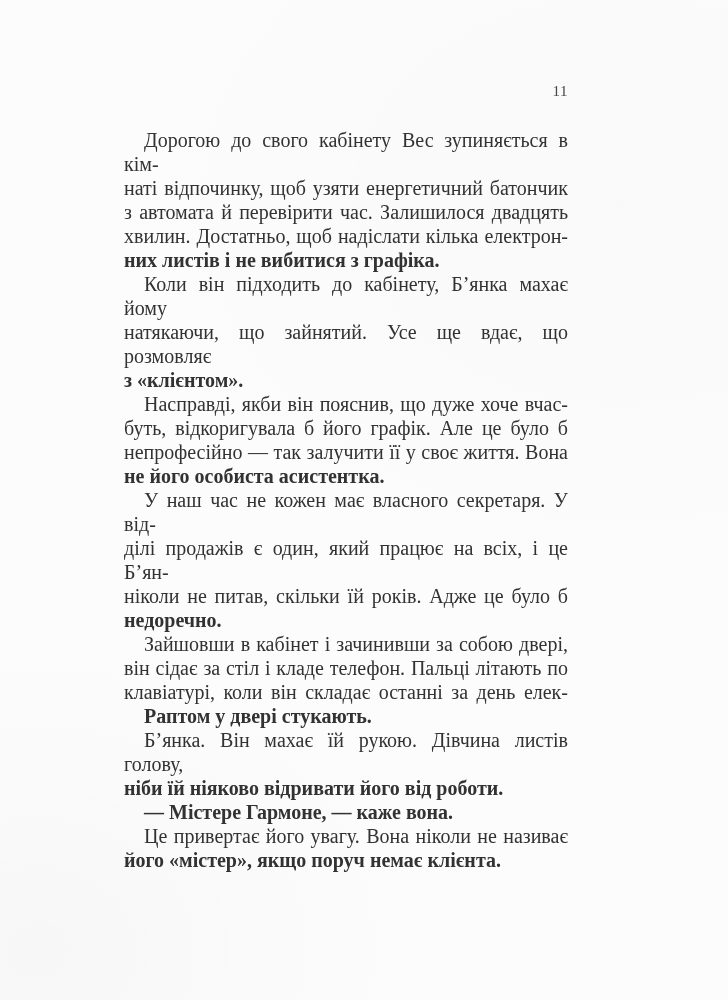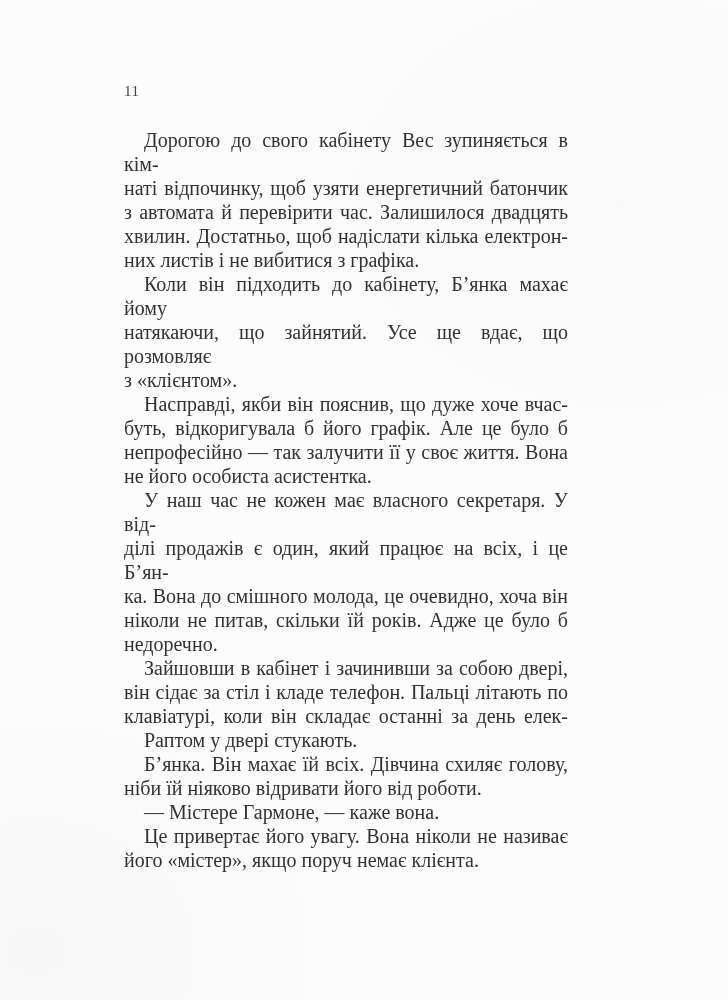"11" .page-number { text-align: none -> right }
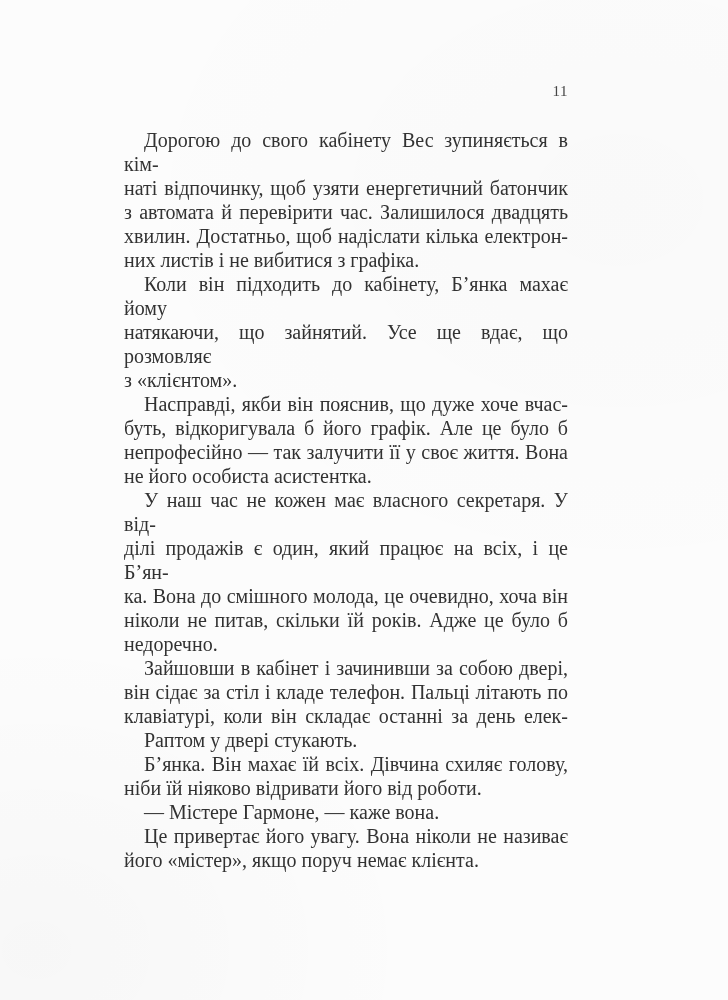"них листів і не вибитися" .line.last { font-weight: none -> bold }
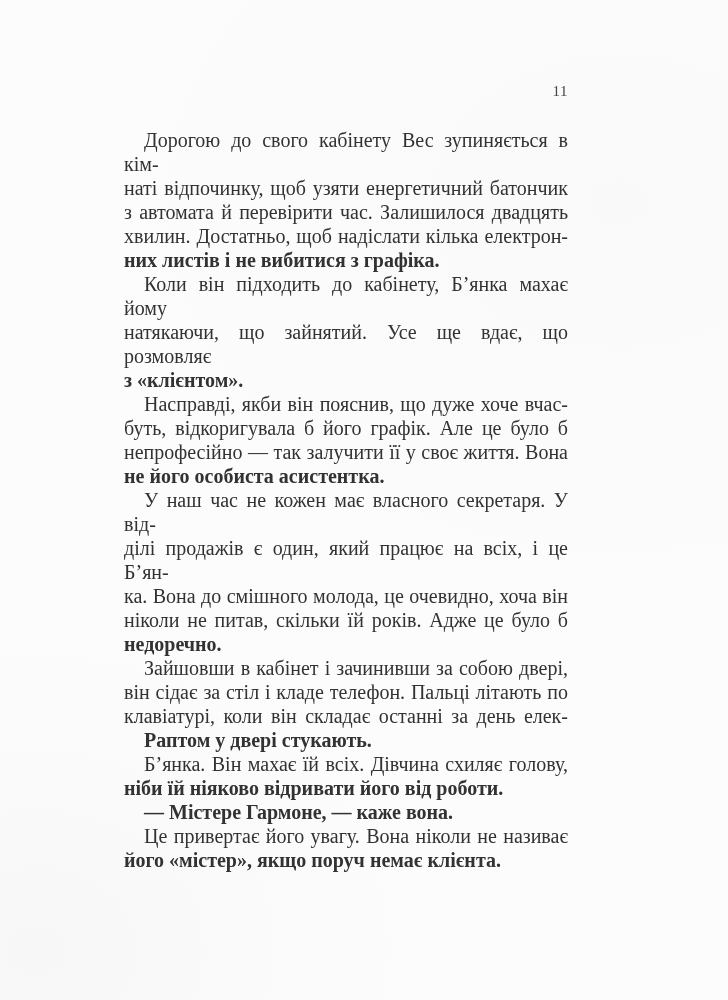"ка. Вона до смішного молода," div.line { html: <div>ка. Вона до смішного молода, це очевидно, хоча він</div> -> none }
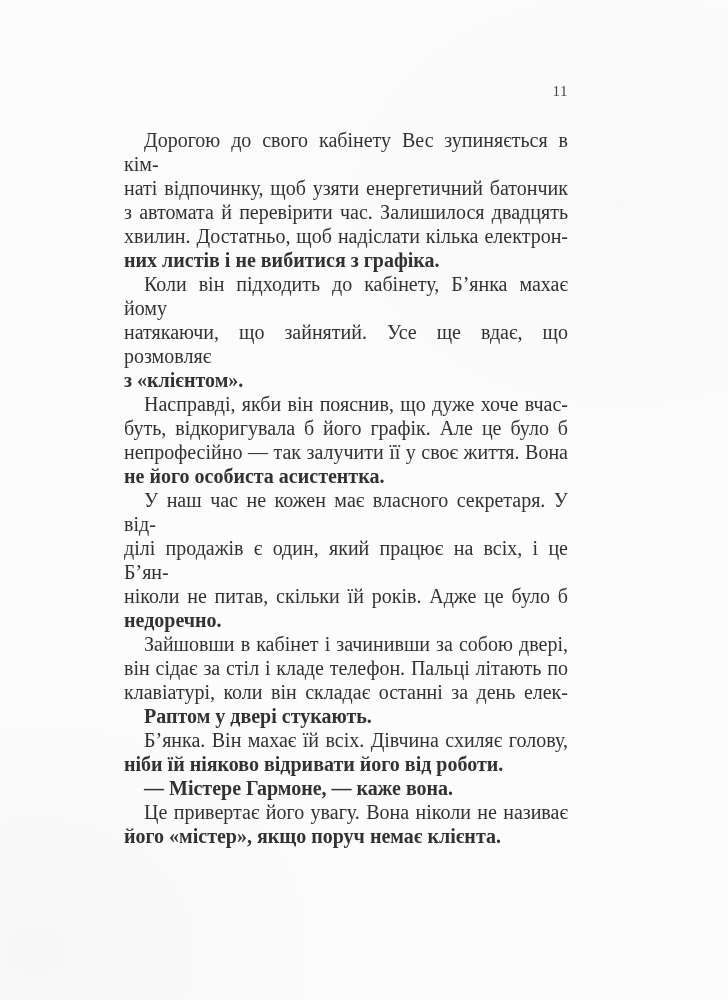"Б’янка. Він махає їй всіх." div.line { text: всіх. Дівчина схиляє -> рукою. Дівчина листів }
